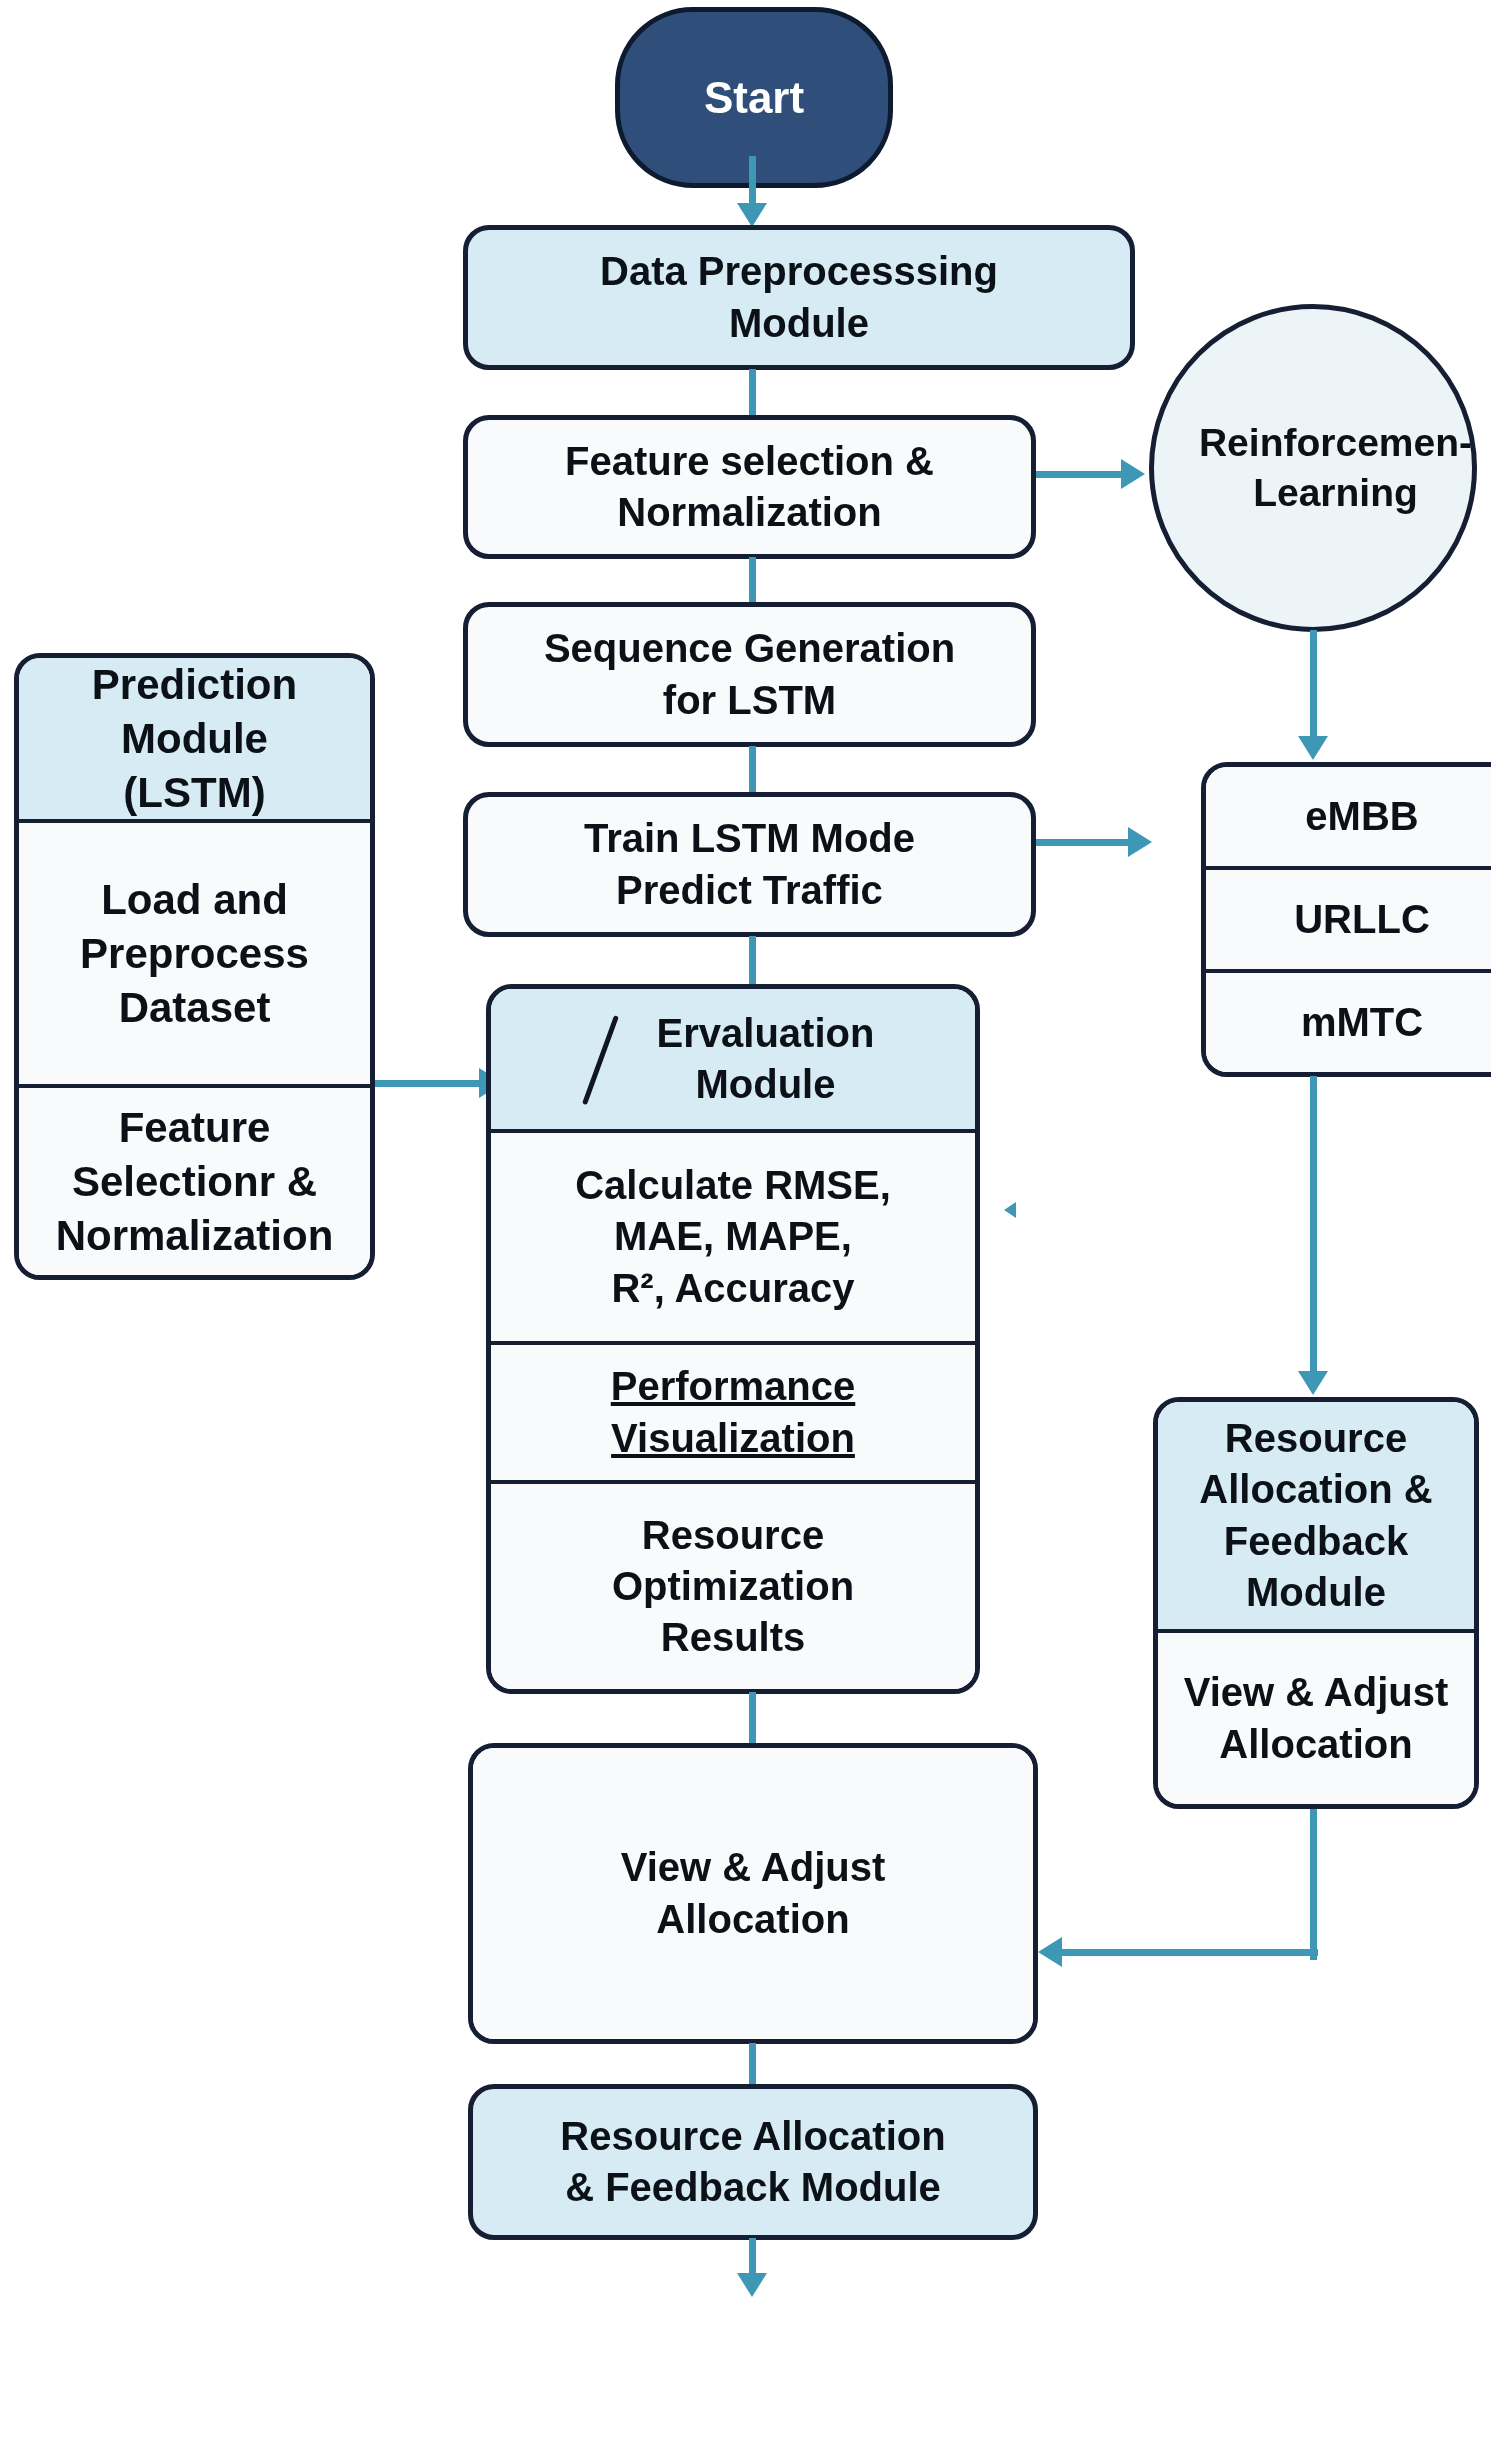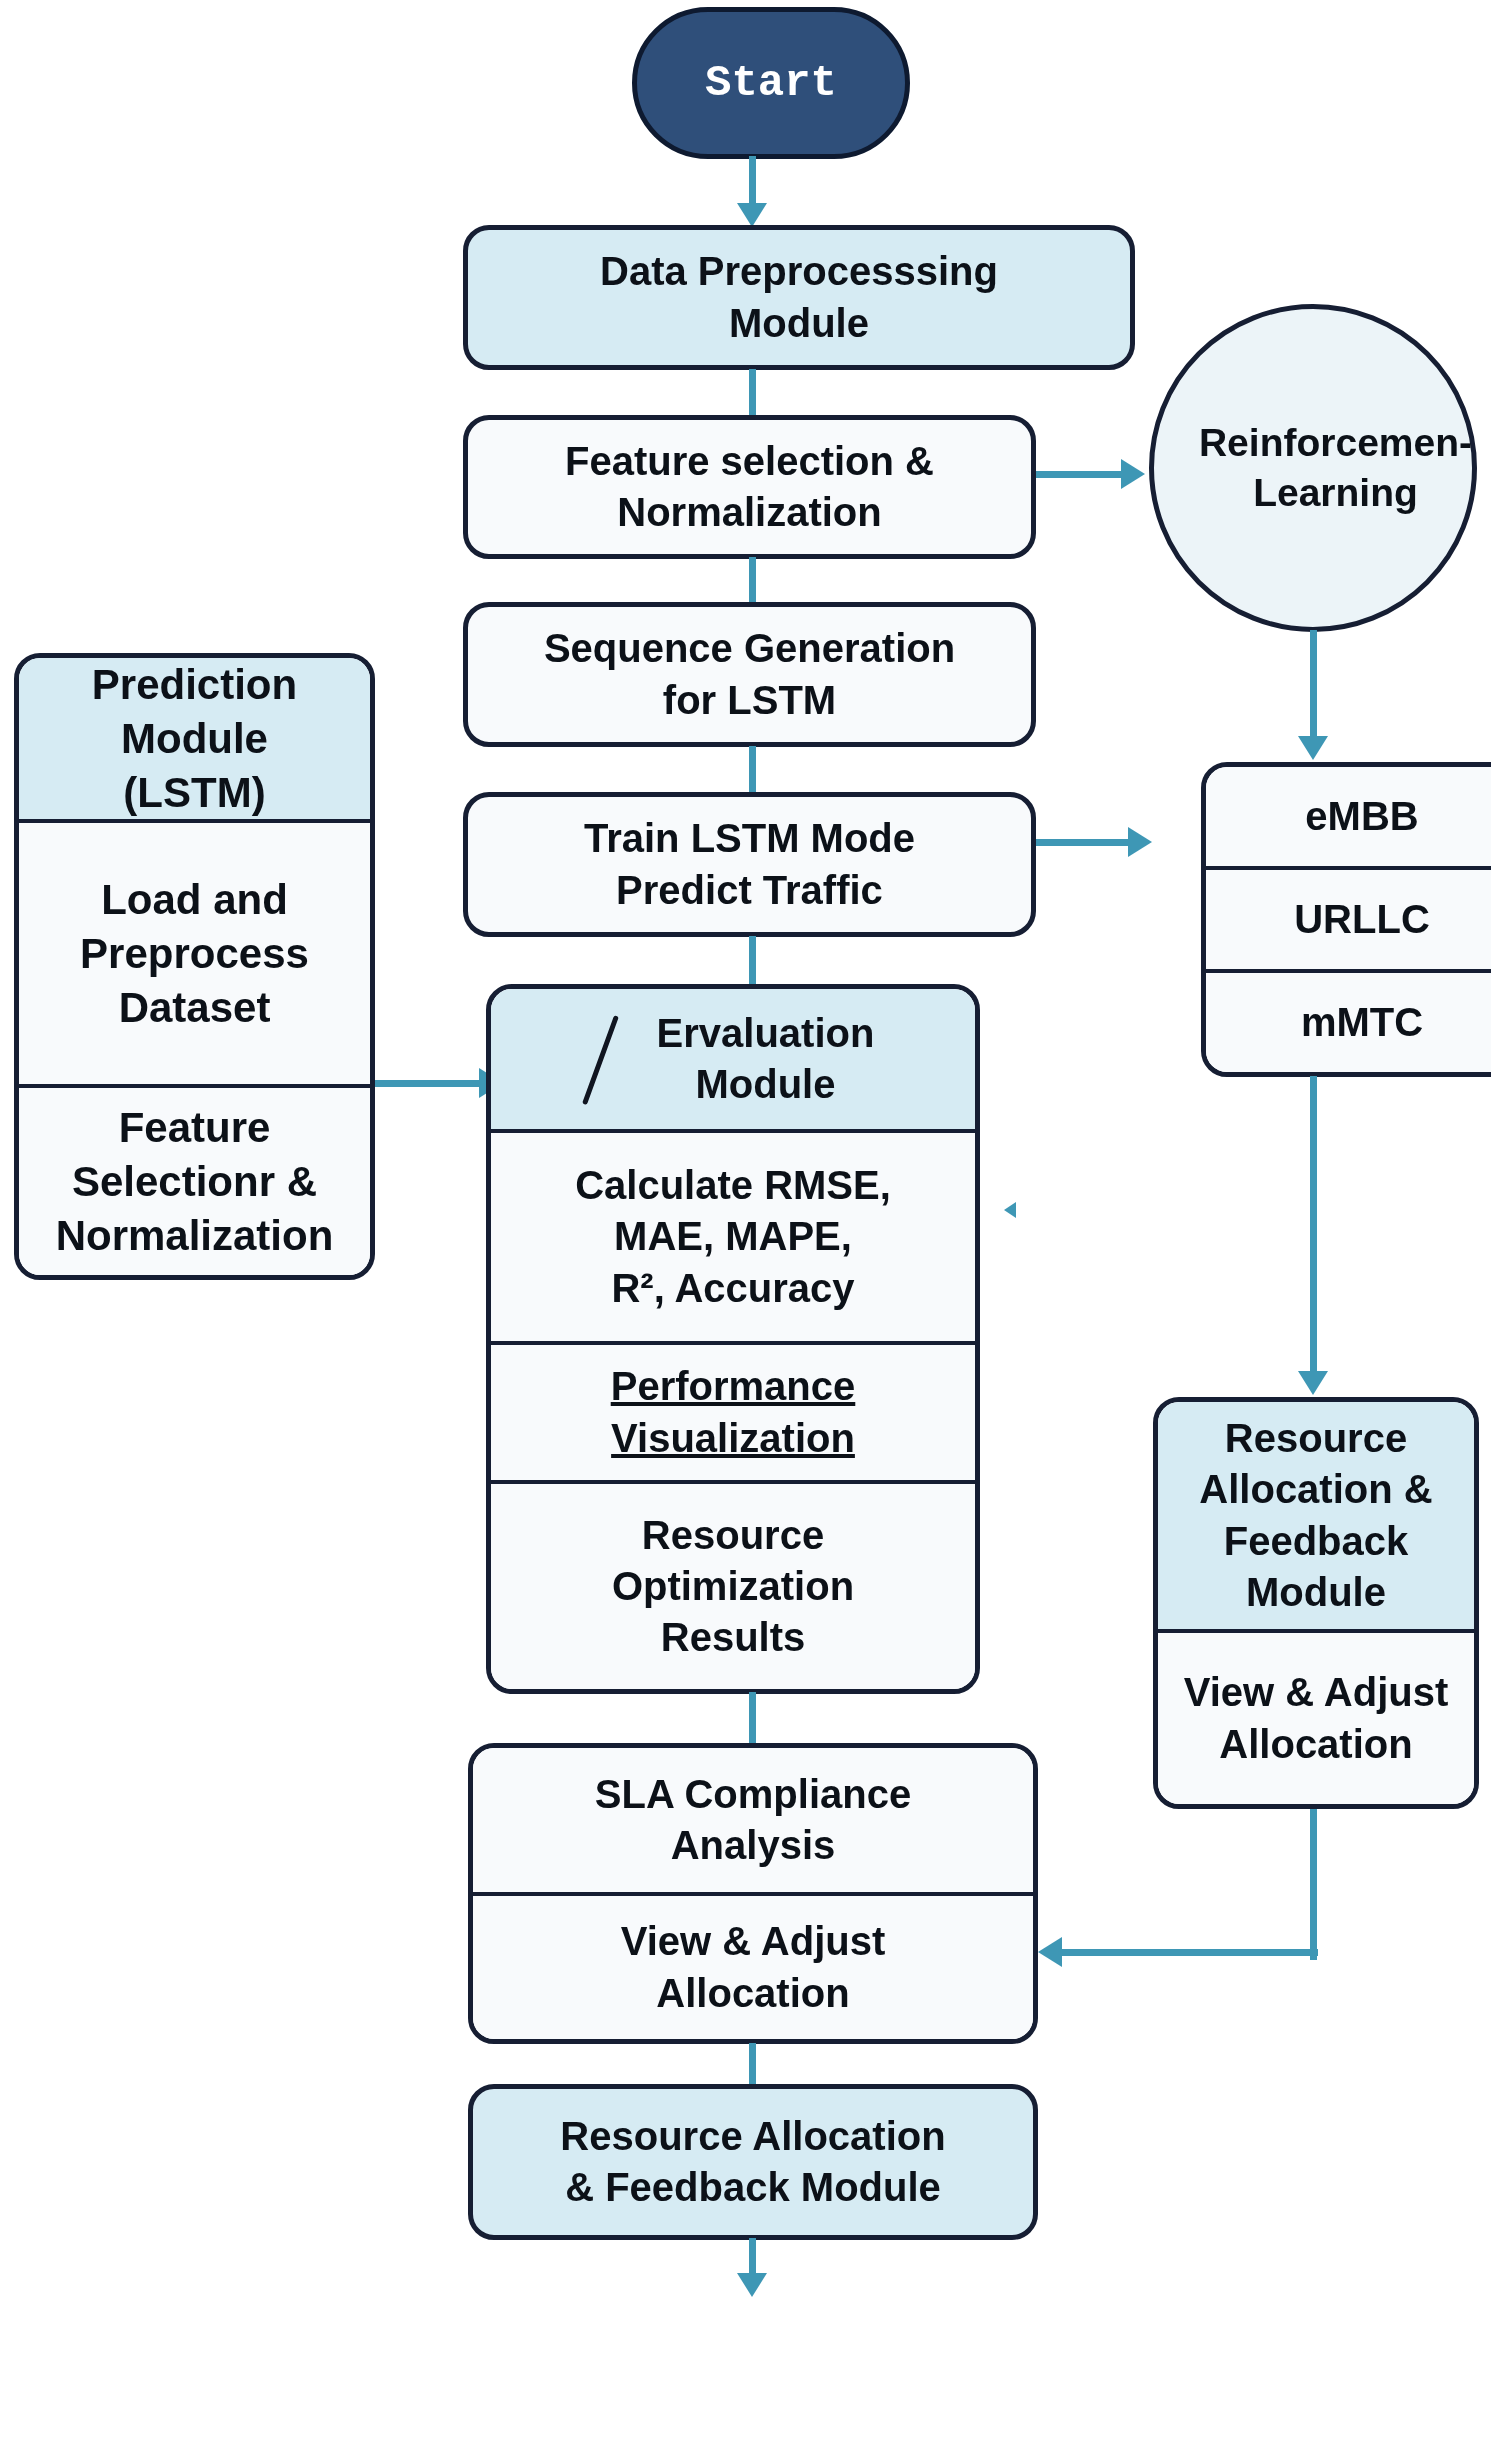"Start" div.capsule { font-family: Liberation Mono, monospace -> none; height: 152px -> 181px; left: 632px -> 615px }
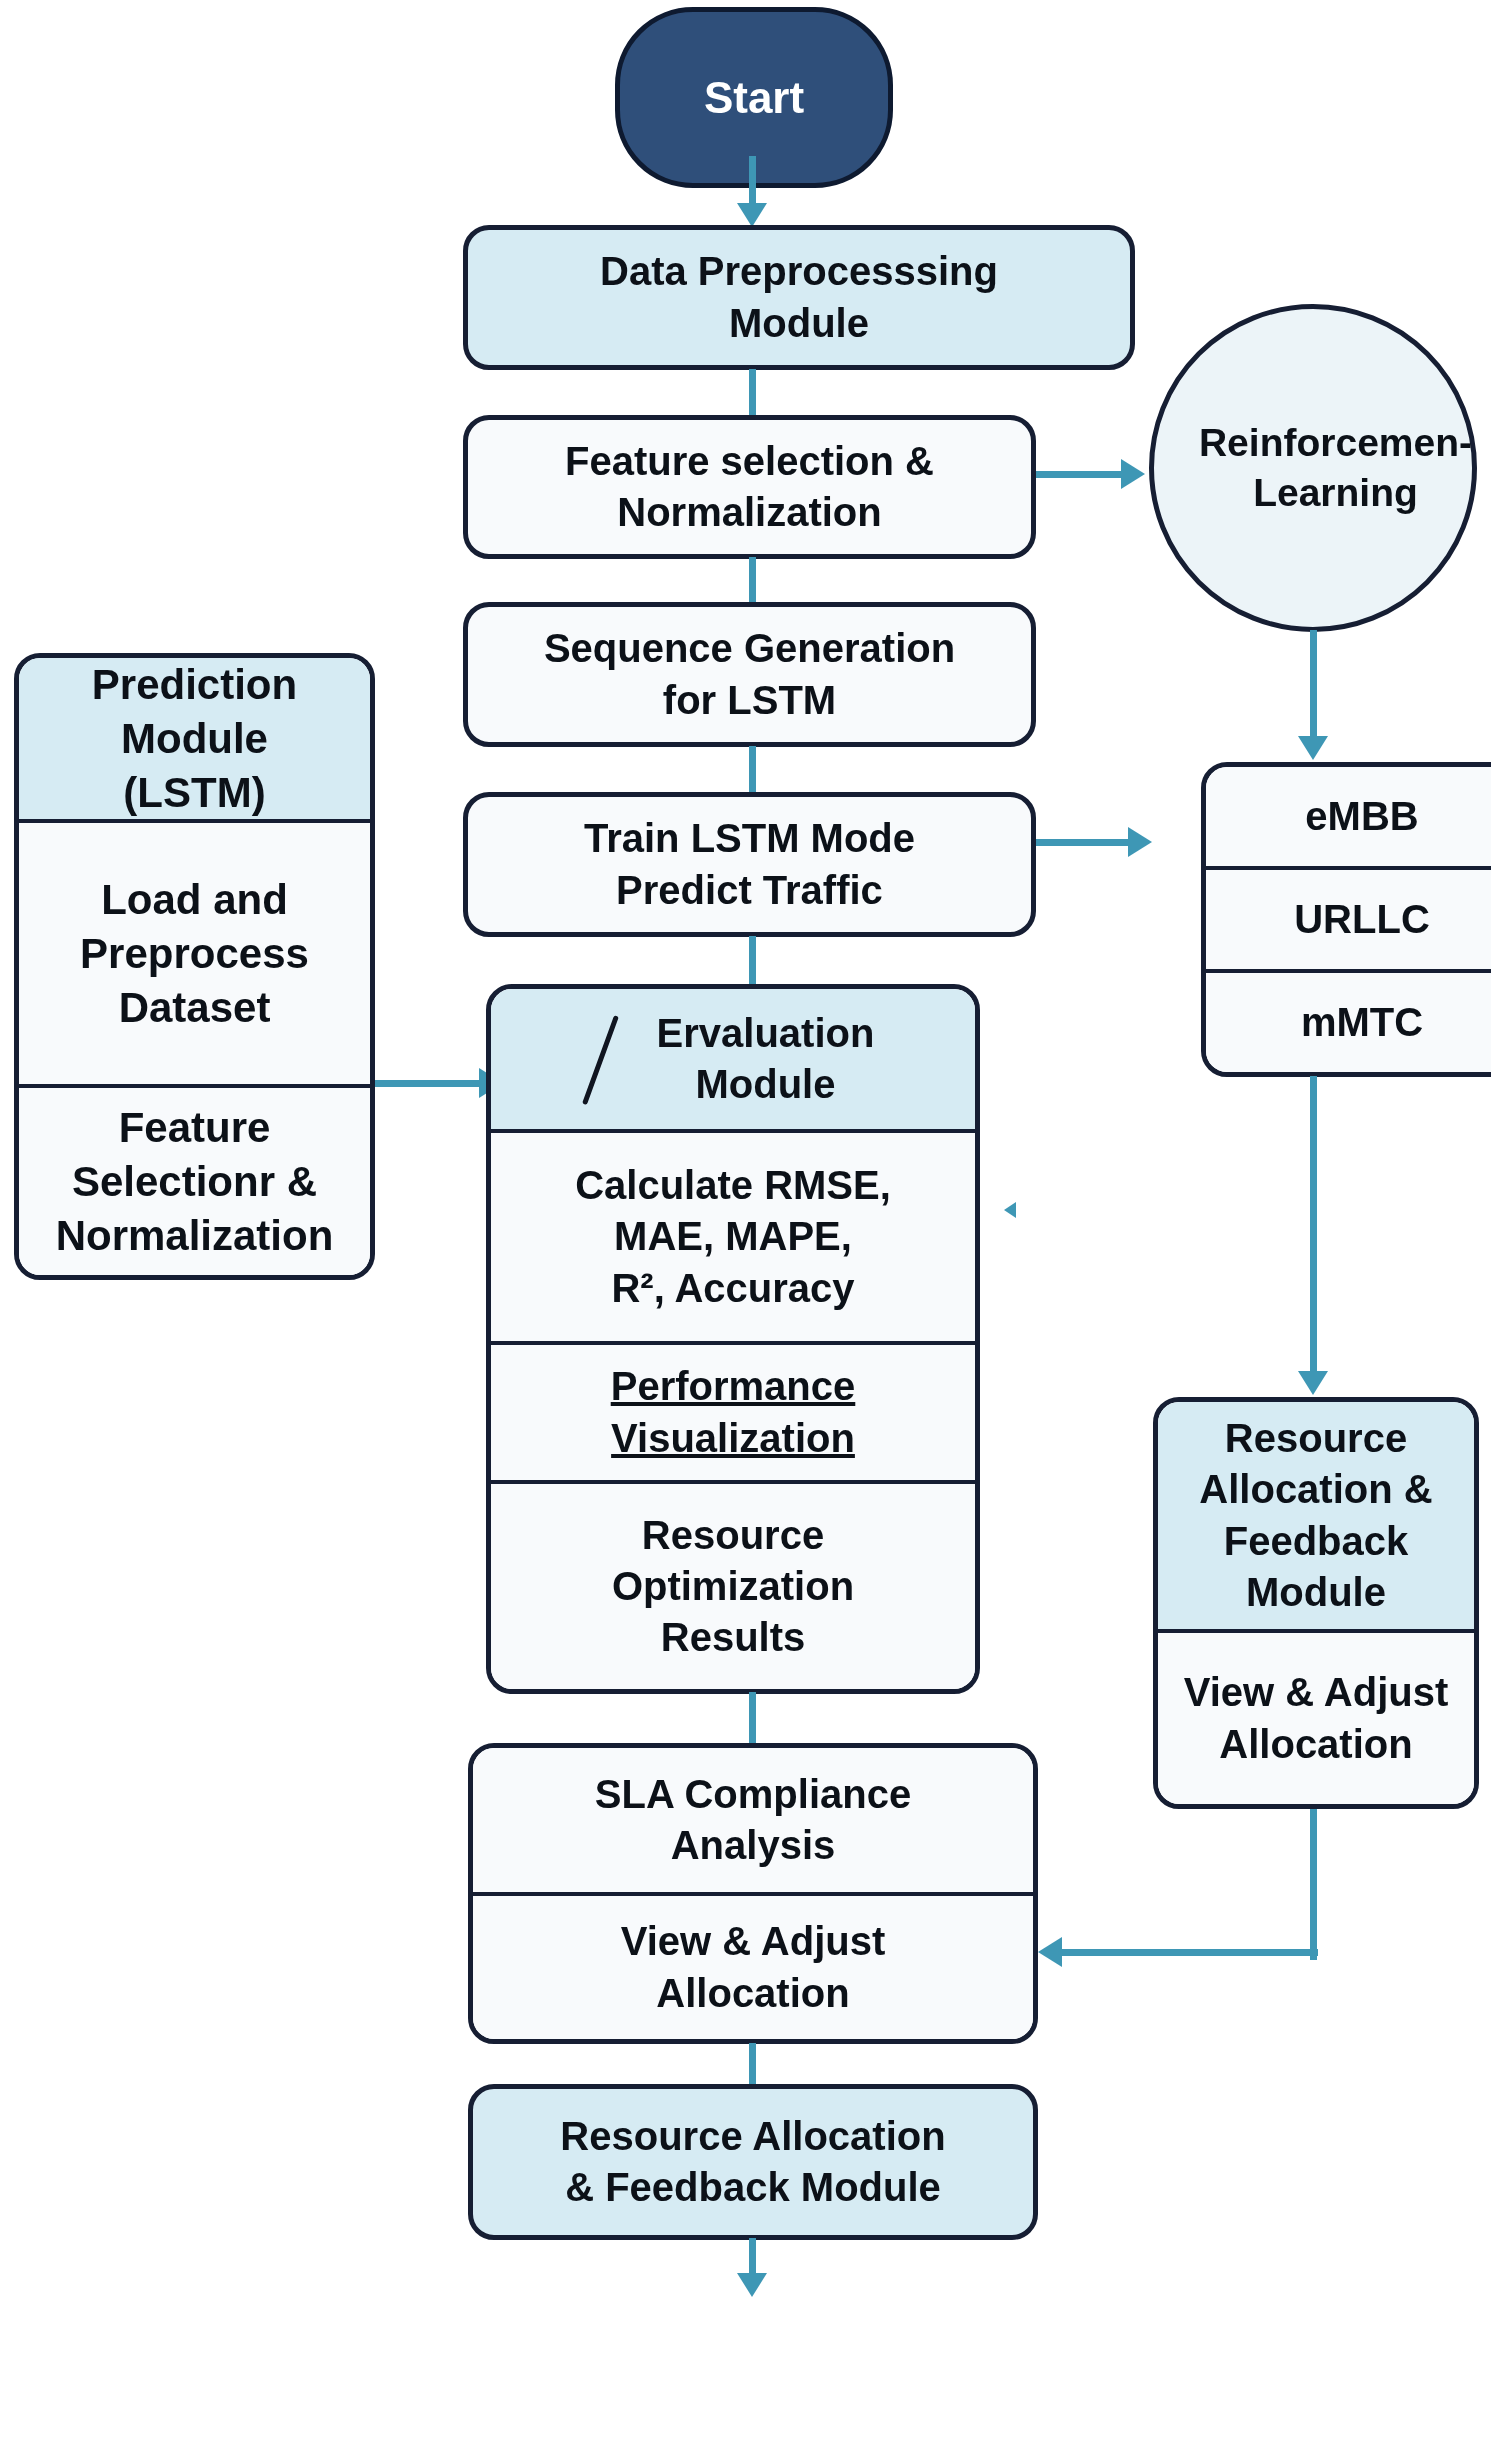"SLA Compliance" div.cell { html: <div> <span>SLA Compliance Analysis</span> </div> -> none }
